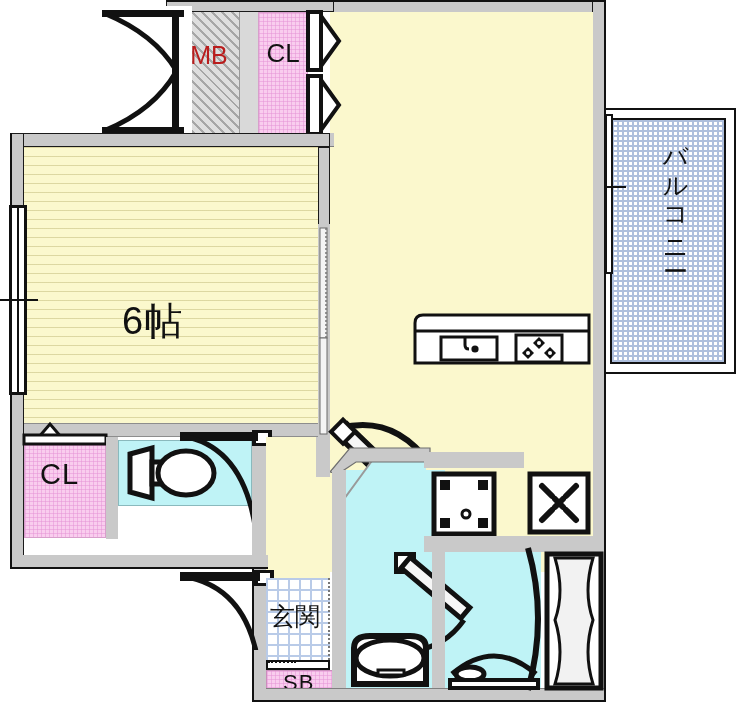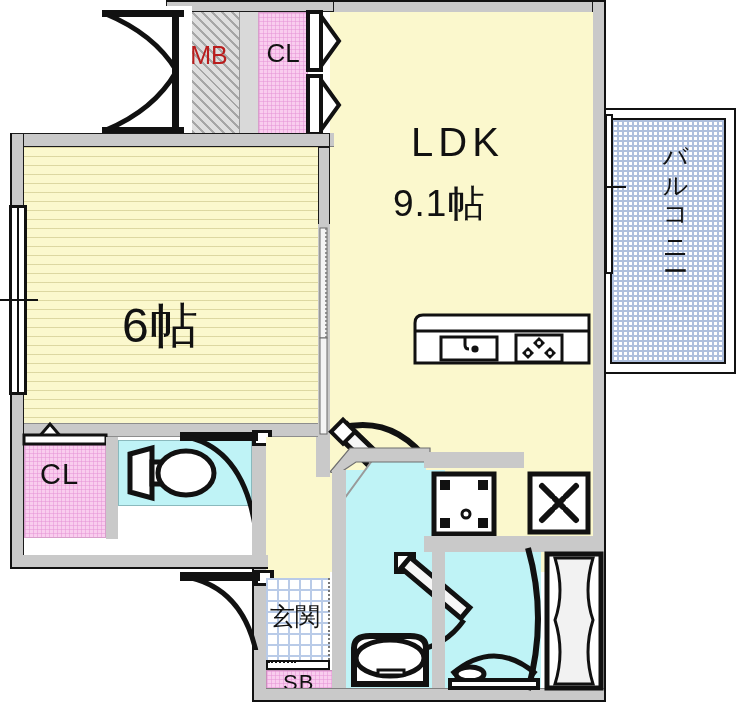"LDK" div.abs { html: <div>LDK</div> -> none }
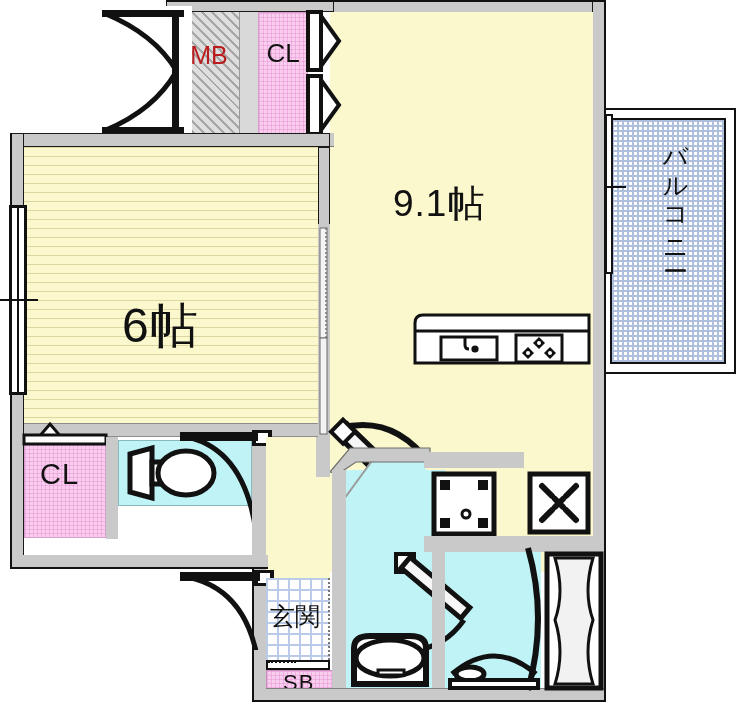"9.1帖" div.abs { html: <div>9.1帖</div> -> none }
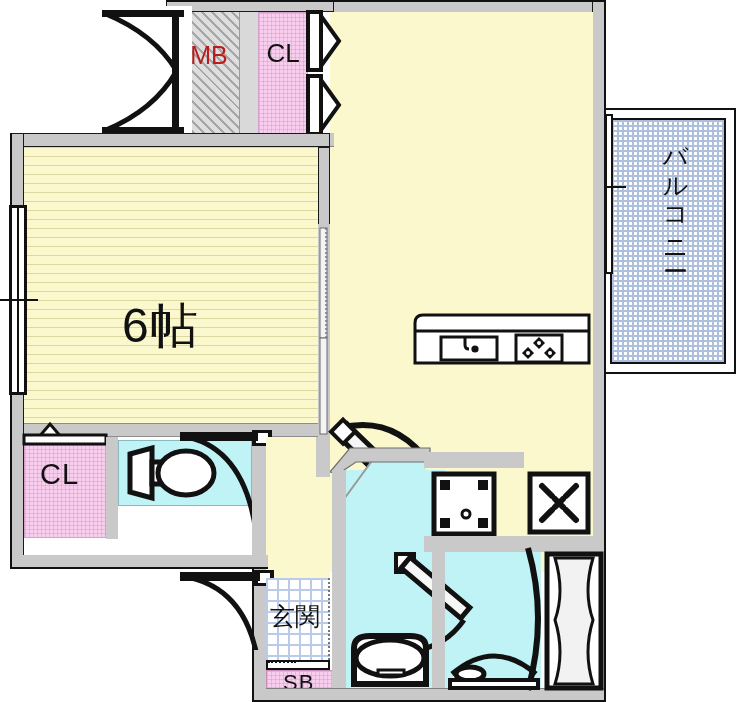"6帖" .lbl-roomnum { font-size: 48px -> 38px }
